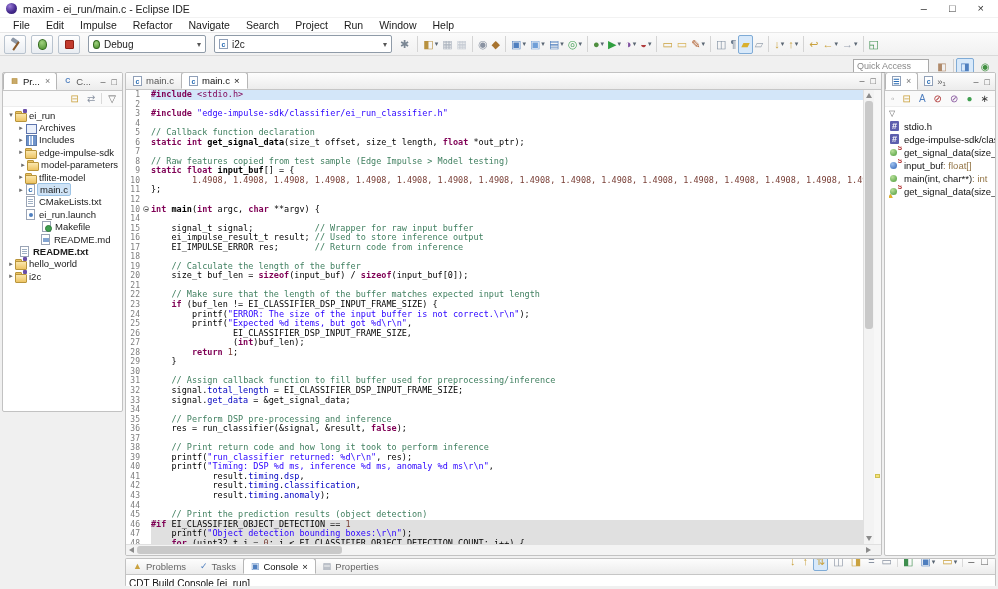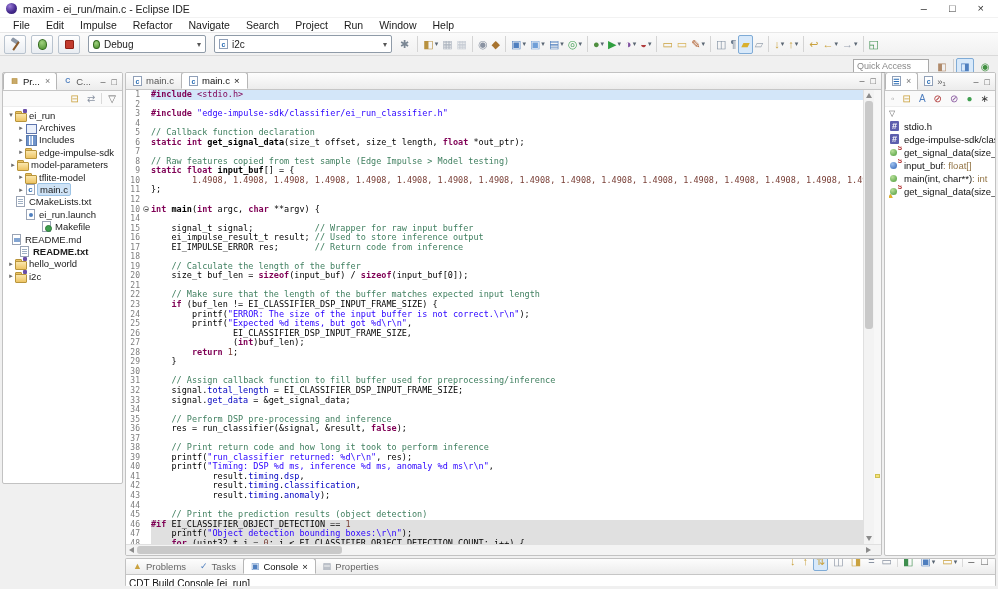"Pr..." div.panel { height: 412px -> 340px }
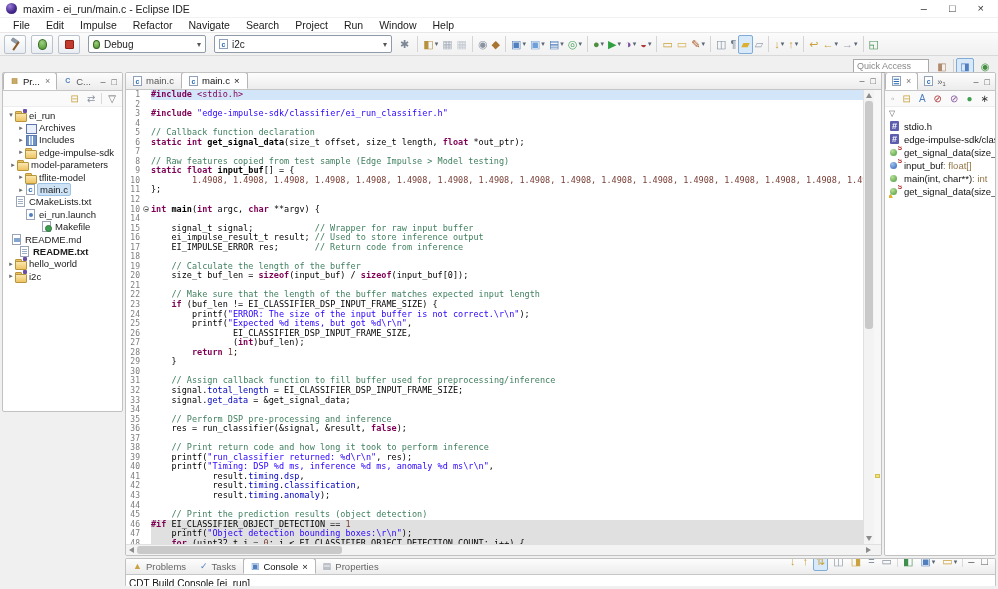"model-parameters" div.titem { padding-left: 6px -> 16px }
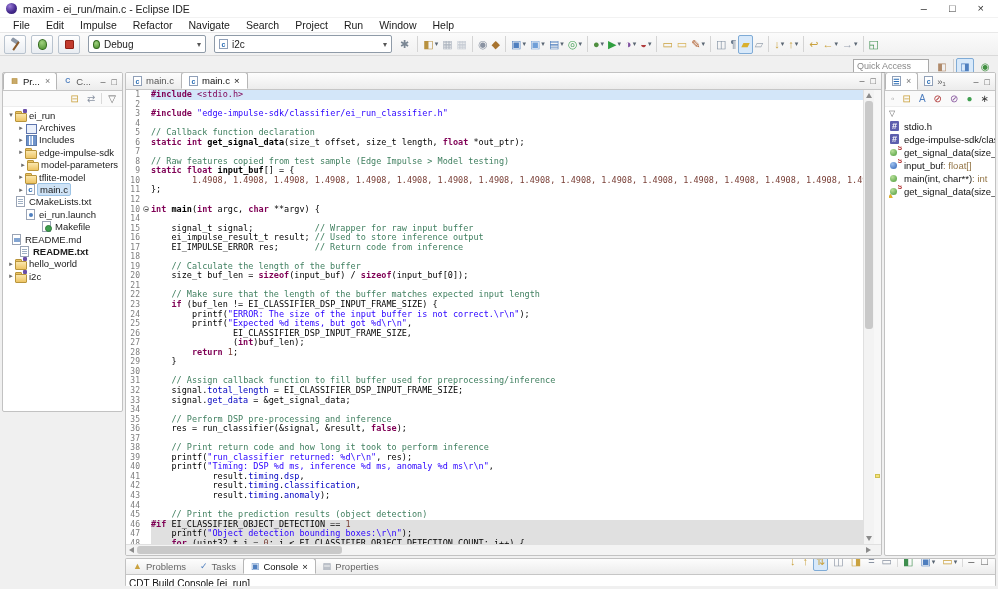"CMakeLists.txt" div.titem { padding-left: 4px -> 14px }
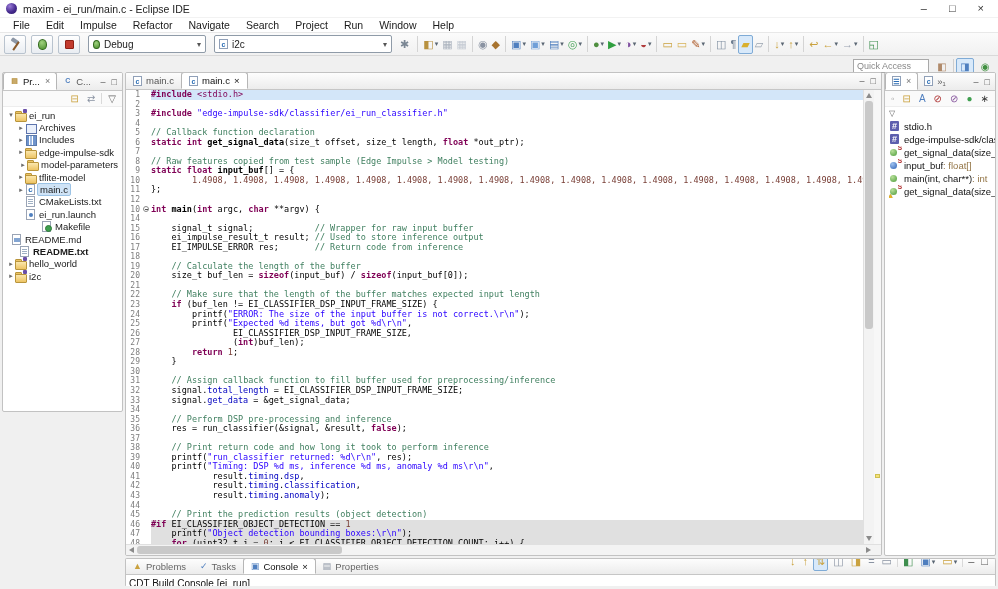"README.md" div.titem { margin-left: none -> 15px; padding-left: none -> 14px }
